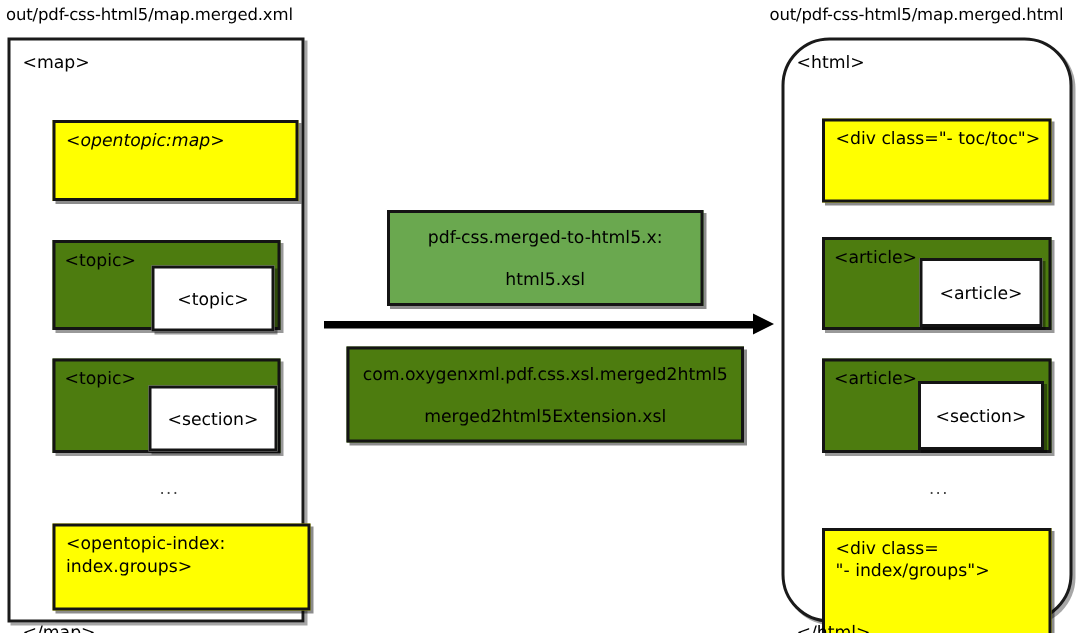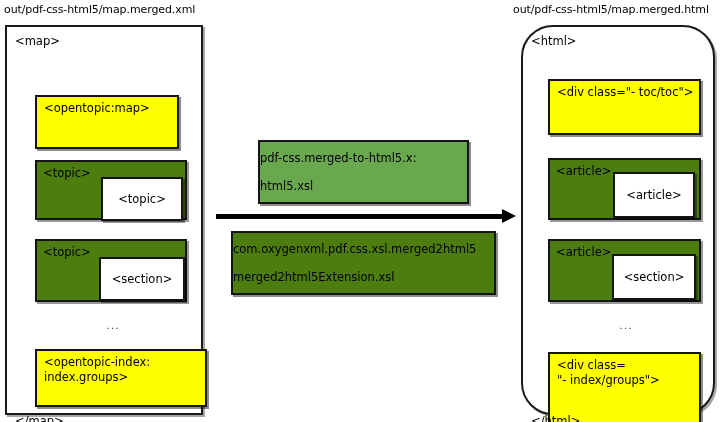"<opentopic:map>" div.abs { font-style: none -> italic; top: 68px -> 53px; width: 144px -> 164px }
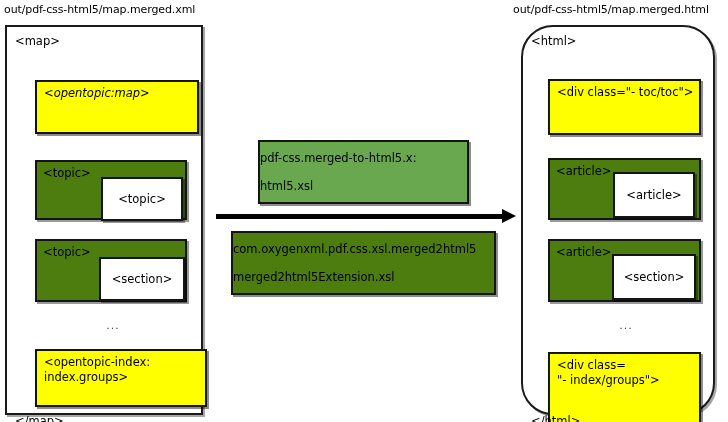"pdf-css.merged-to-html5.x:" .green-box { align-items: flex-start -> center }
